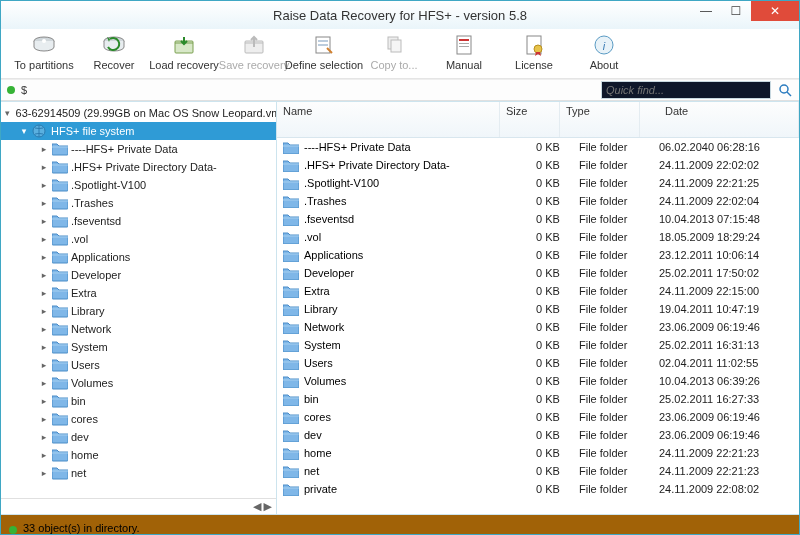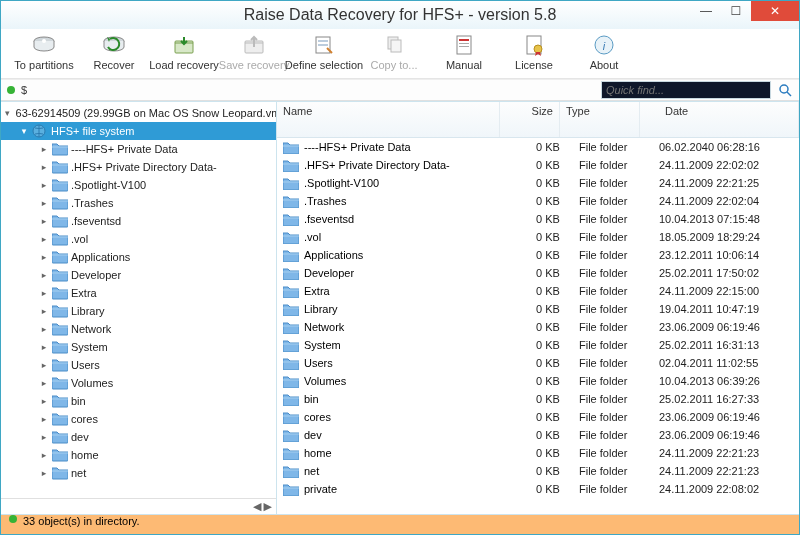"Raise Data Recovery for HFS+" .titlebar .title { font-size: 16px -> 13px }
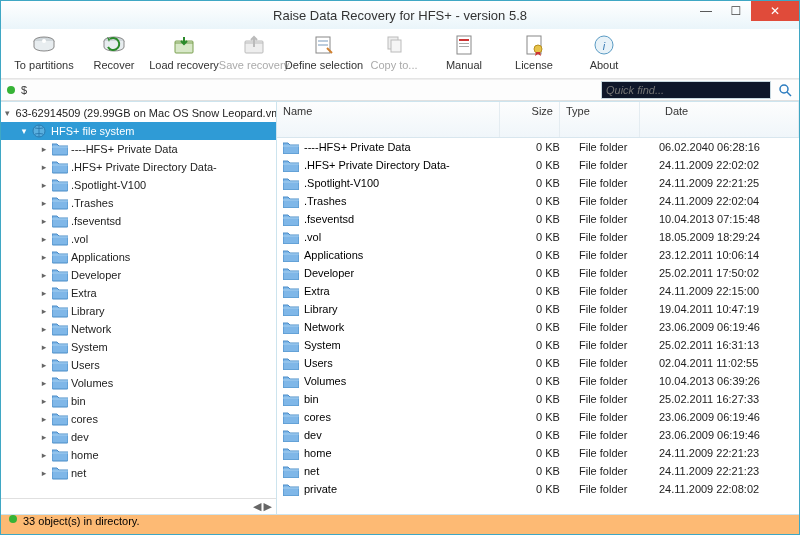"Size" .col.csize { text-align: right -> none }
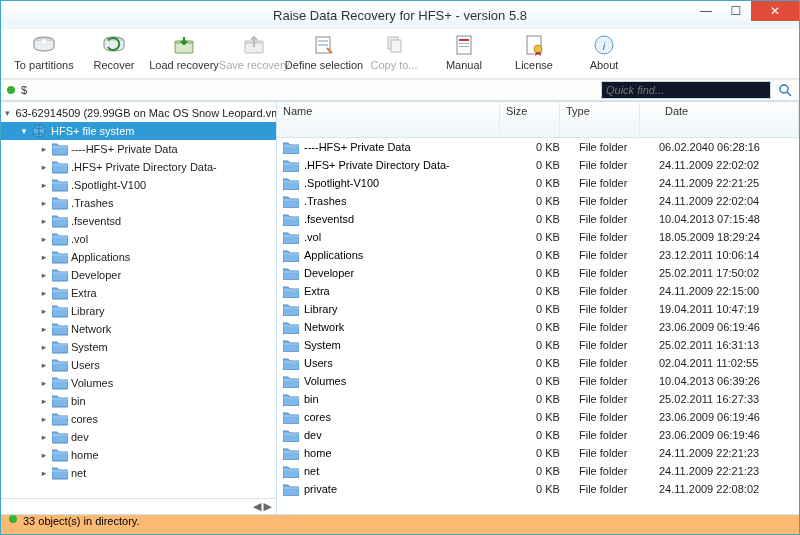"33 object(s) in directory." .status { align-items: flex-start -> flex-end; background: #fdba74 -> #a16207 }
